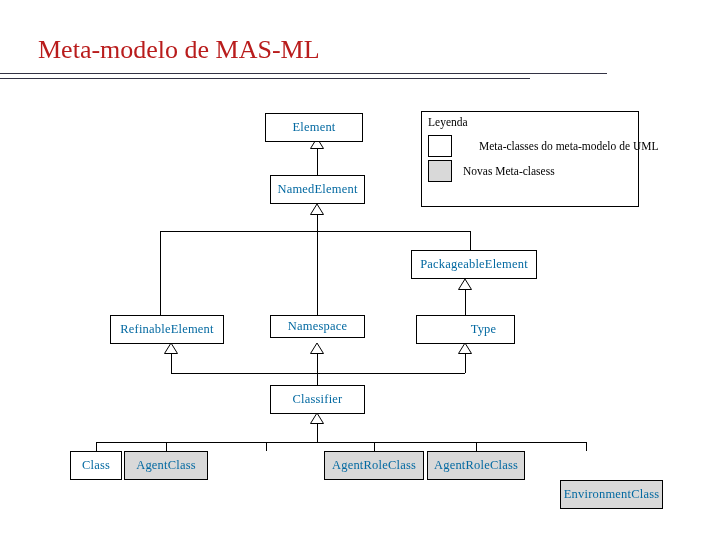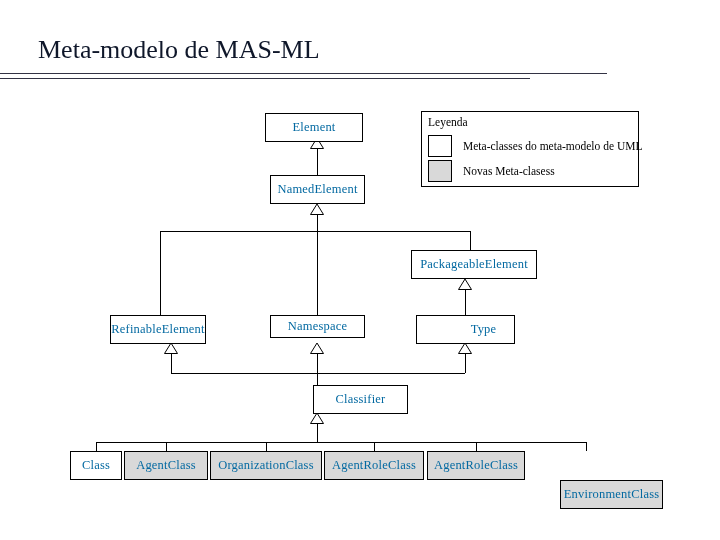"Meta-modelo de MAS-ML" #slide-title { color: #0f172a -> #b91c1c }
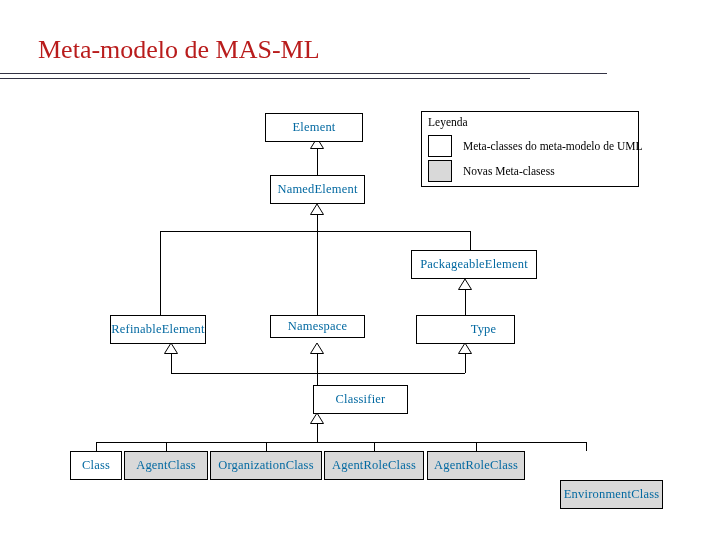"Leyenda" #legend { height: 76px -> 96px }
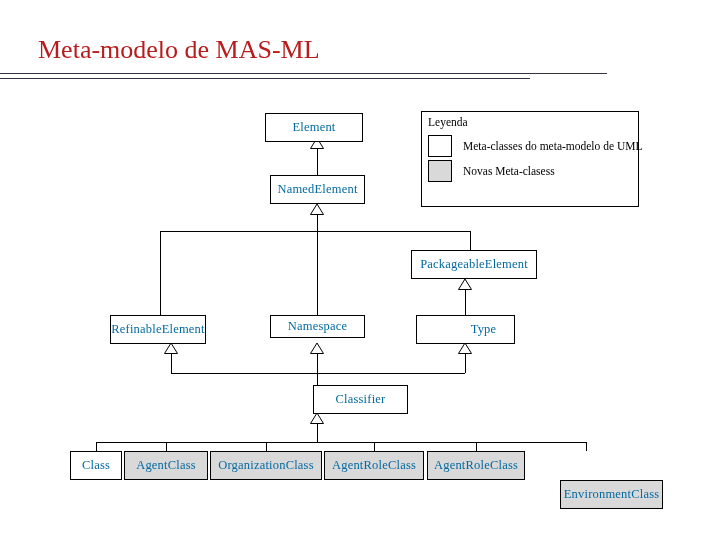"Meta-classes do meta-modelo de UML" #legend-row-uml { gap: none -> 16px }
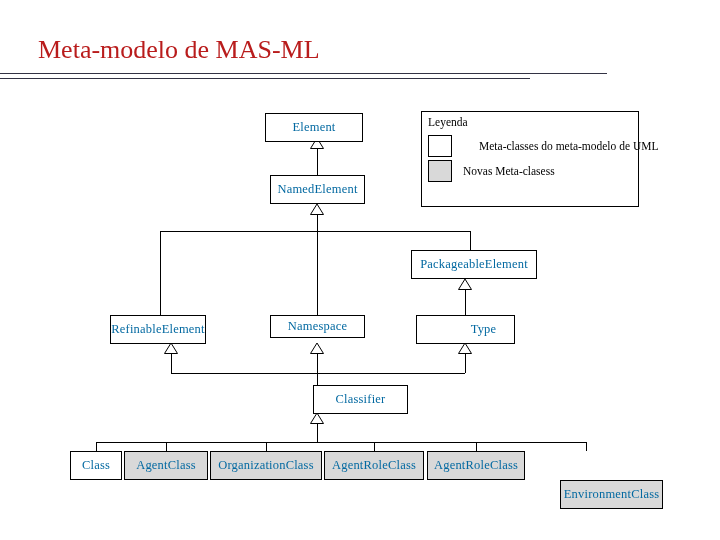"RefinableElement" div.uml-box { width: 96px -> 114px }
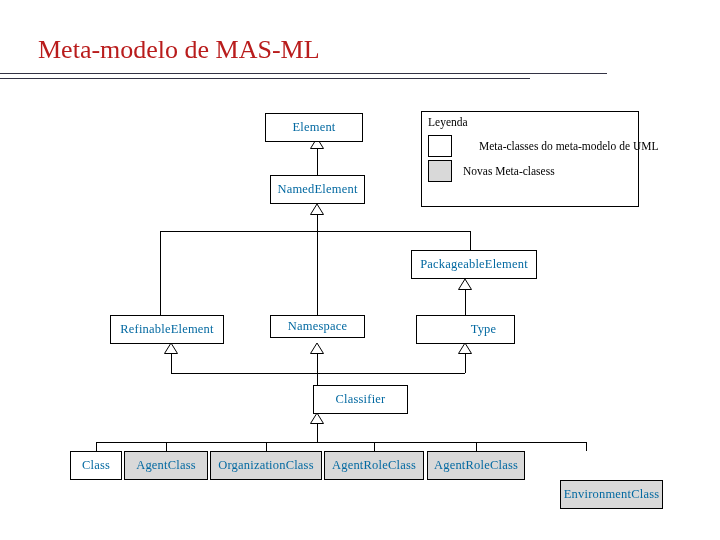"Classifier" div.uml-box { margin-left: 43px -> none }
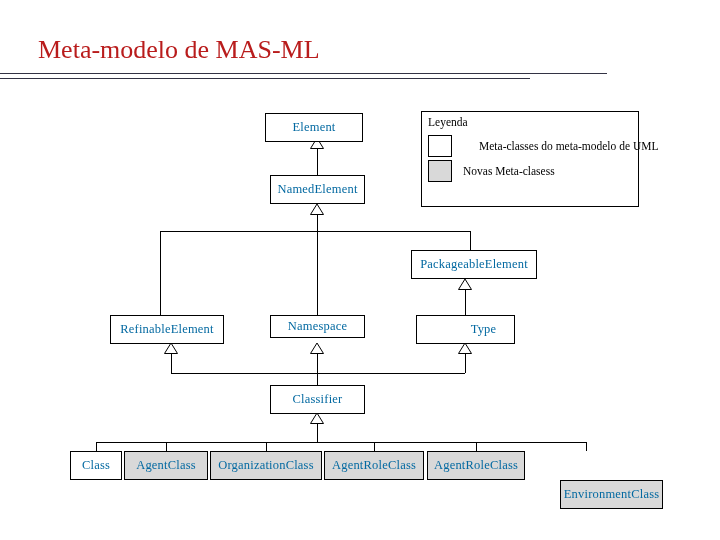"OrganizationClass" div.uml-box { html: <div> <span>OrganizationClass</span> </div> -> none }
